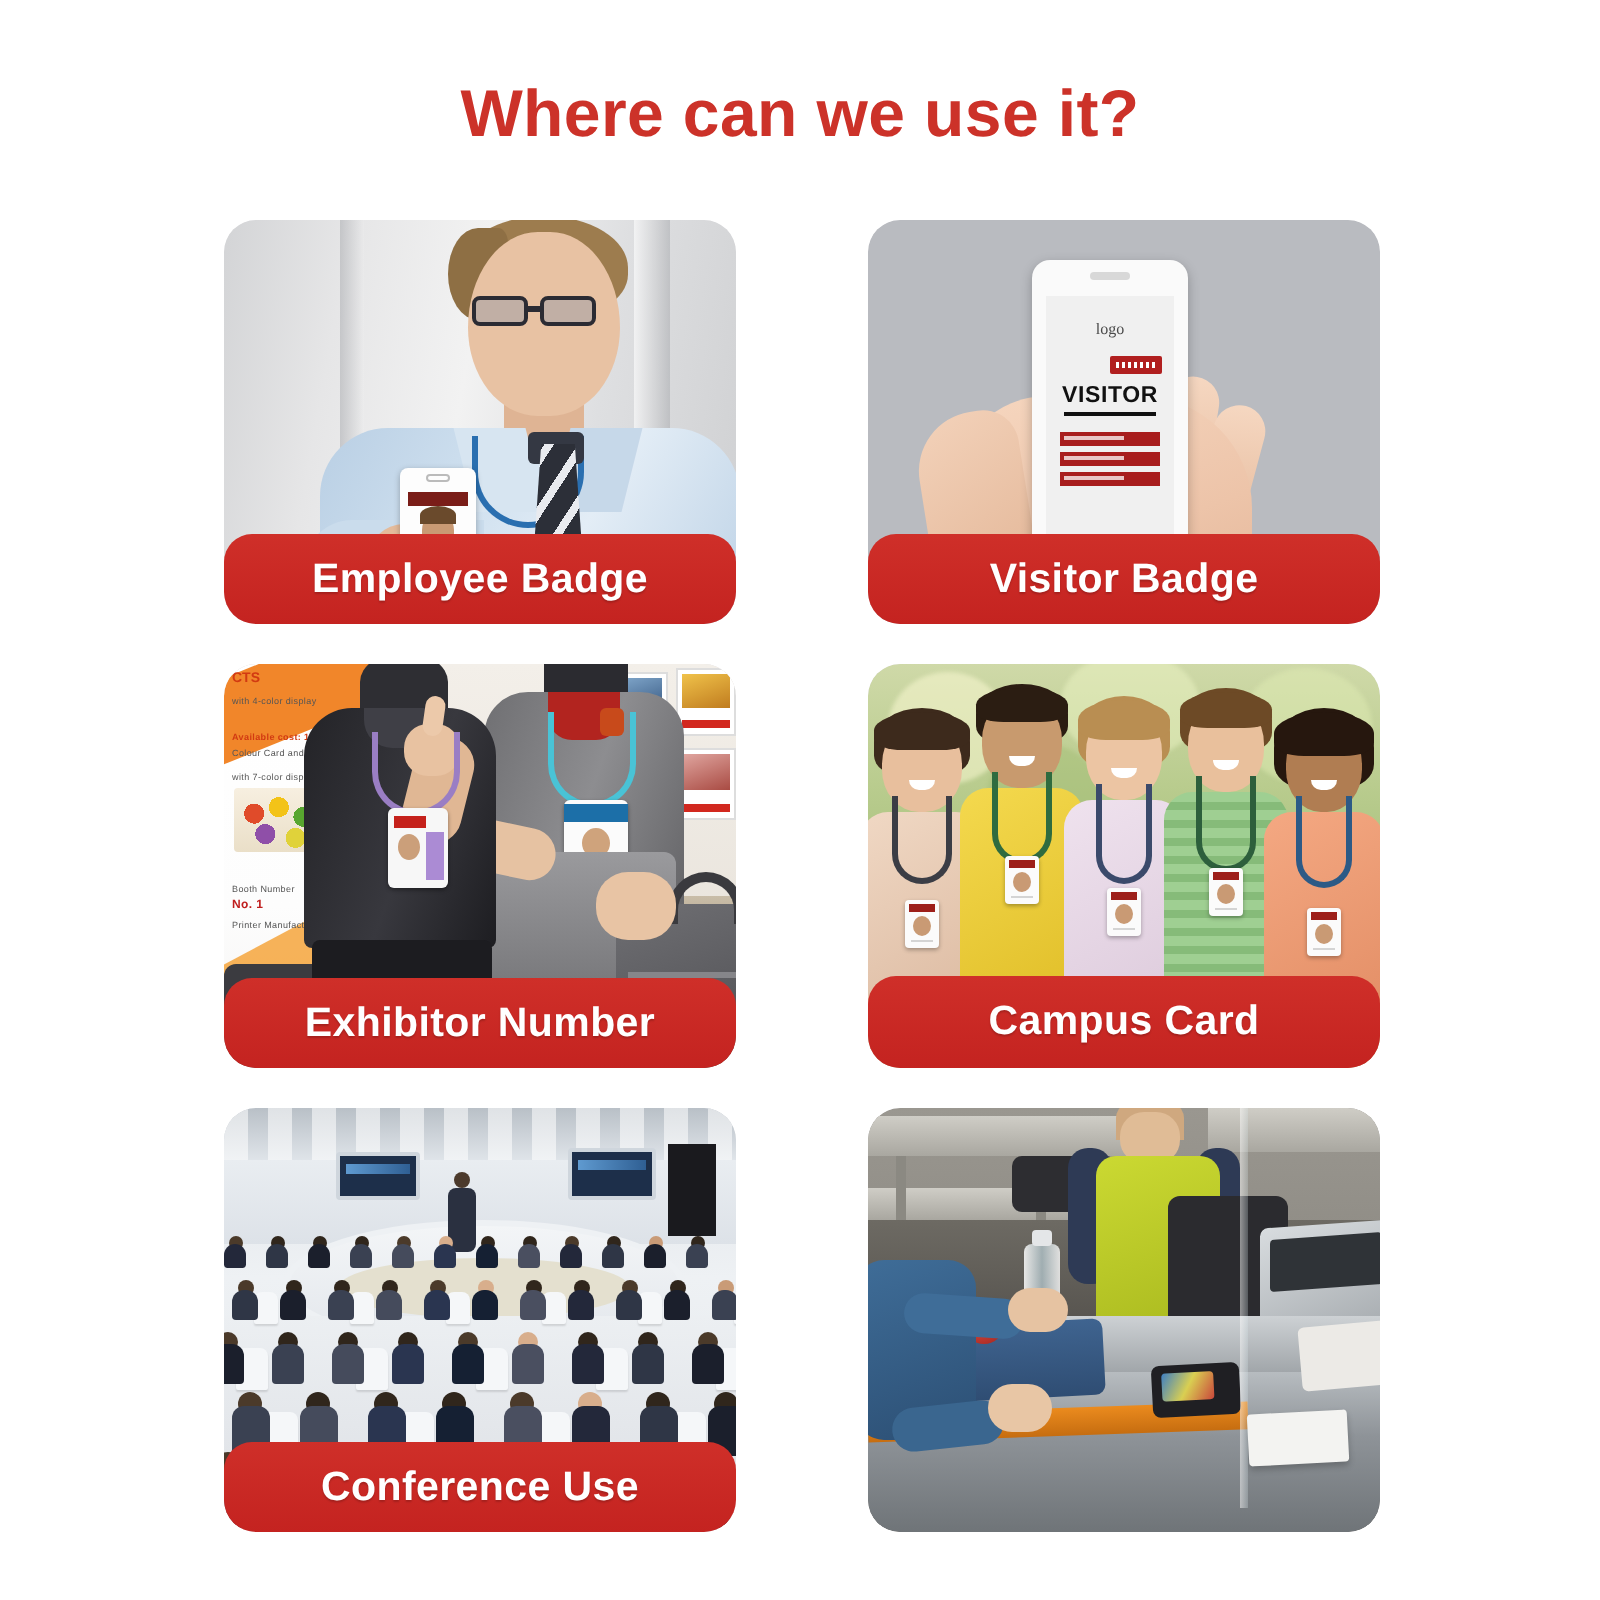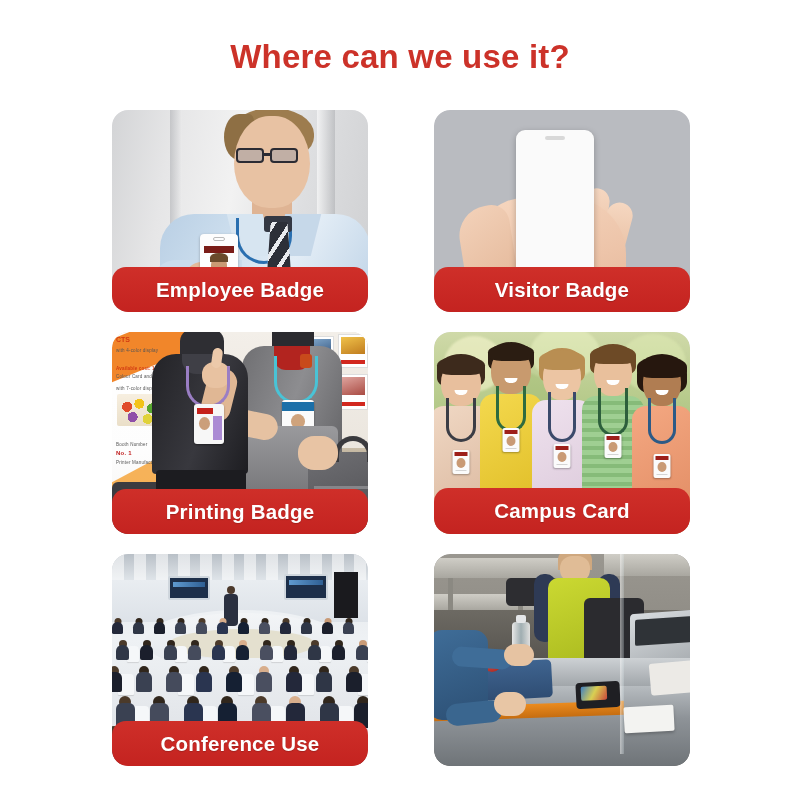"logo" div.face { html: none -> <div> <div>logo</div> <div></div> <div>VISITOR</div> <div></div> <div></div> <div></div> <div></div> </div> }
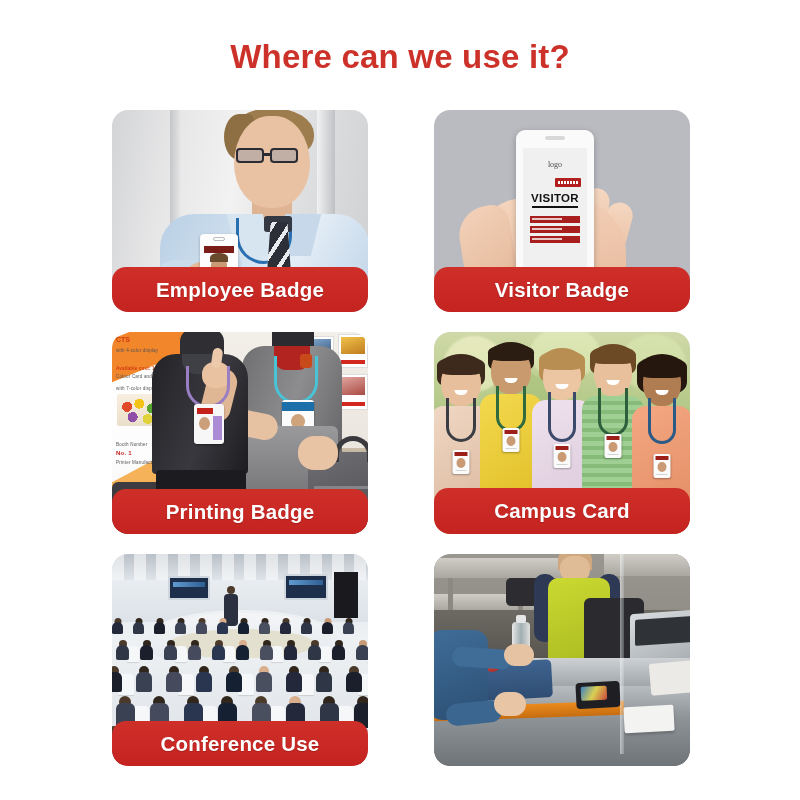"Printing Badge" div.card-label { text: Printing Badge -> Exhibitor Number }
